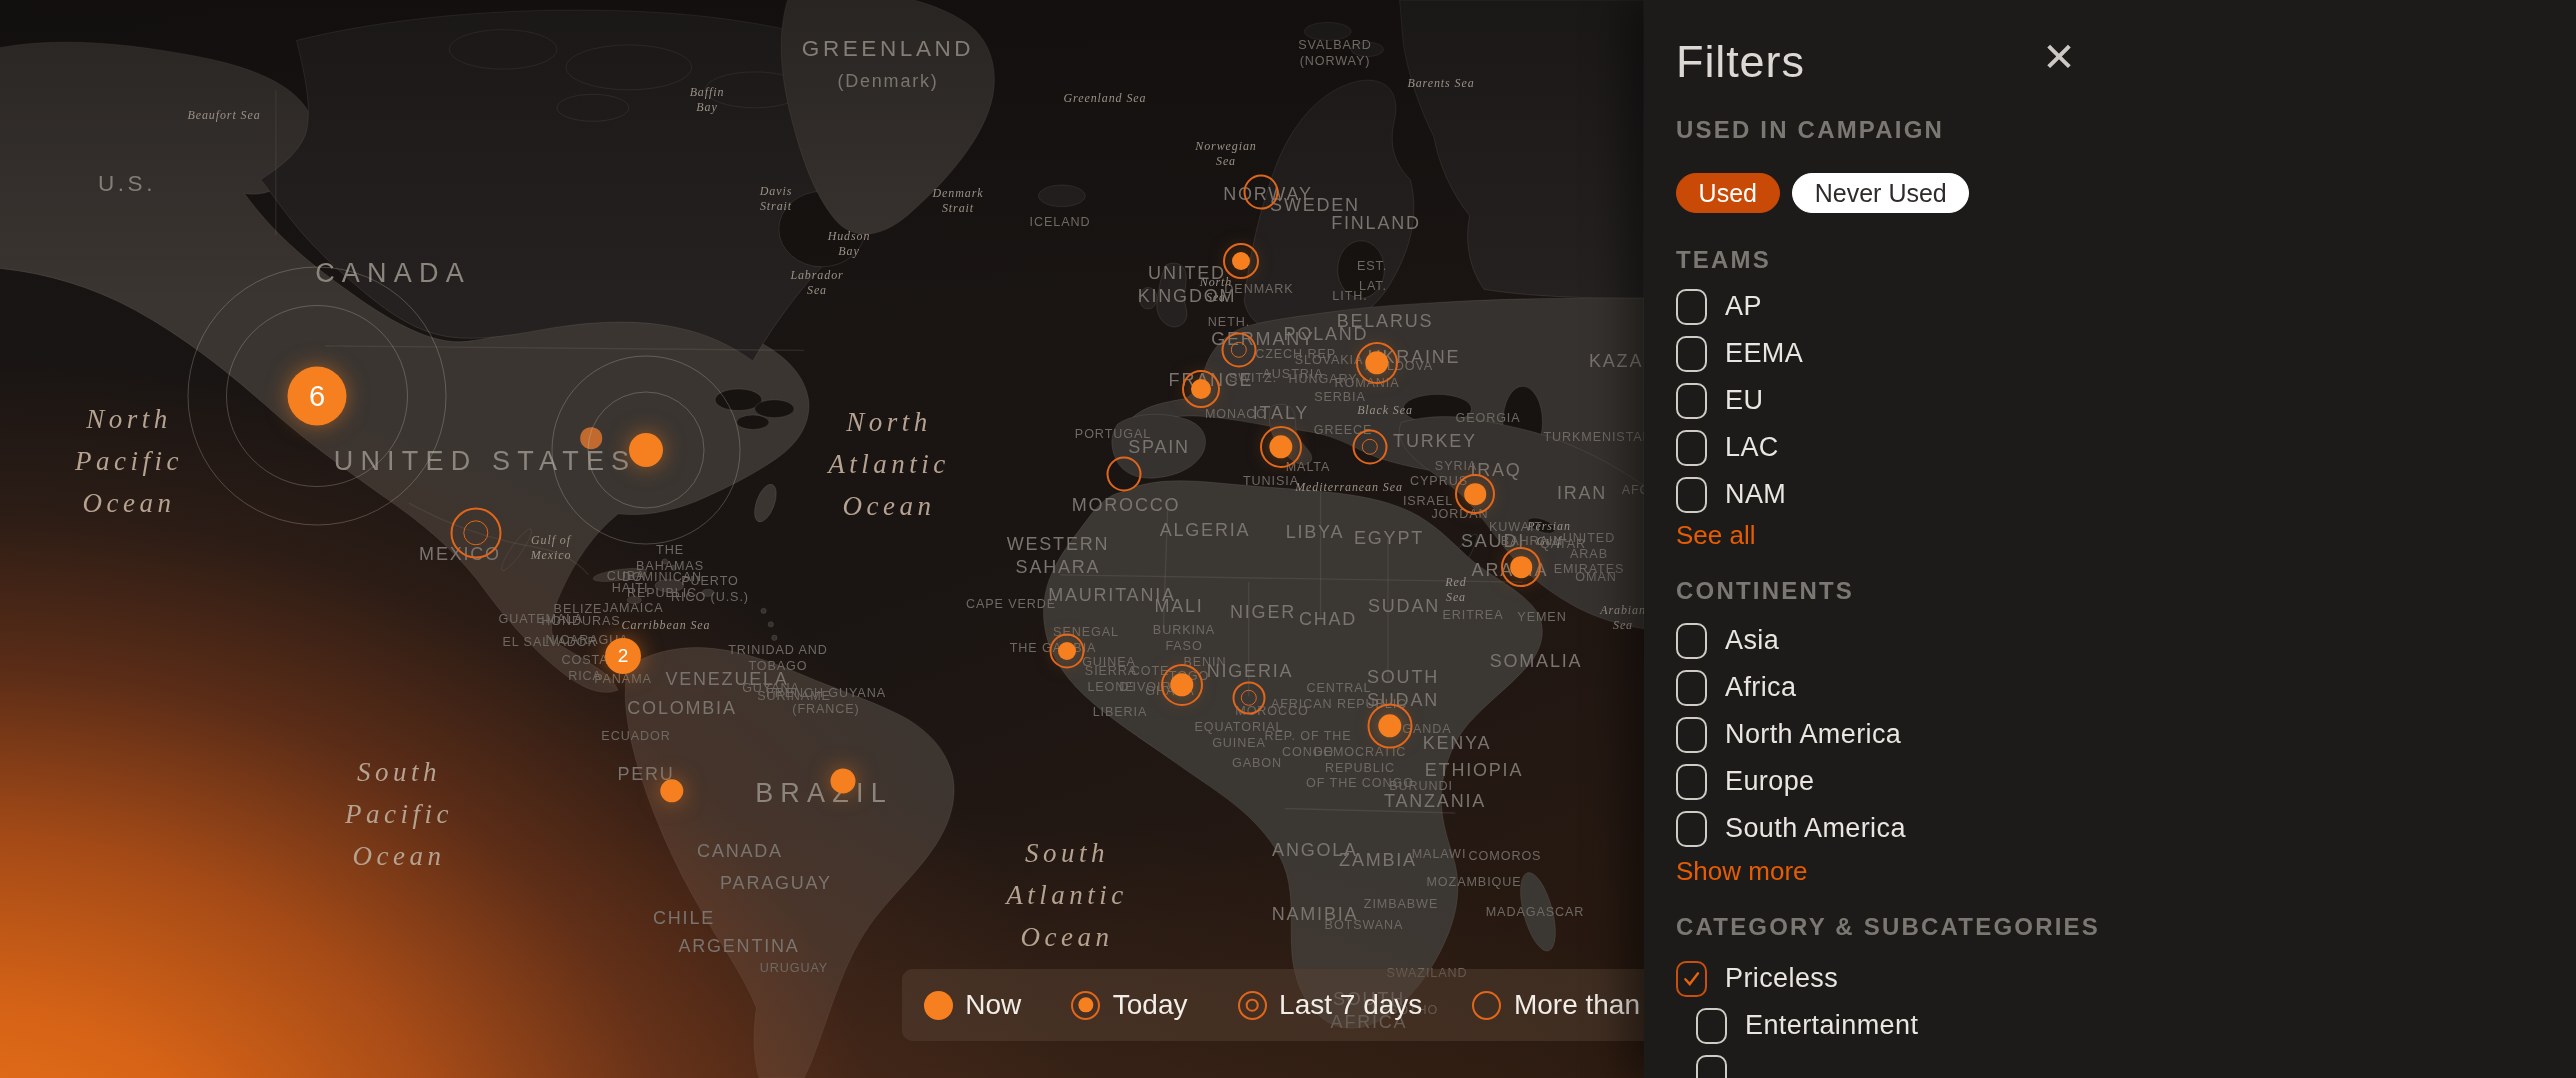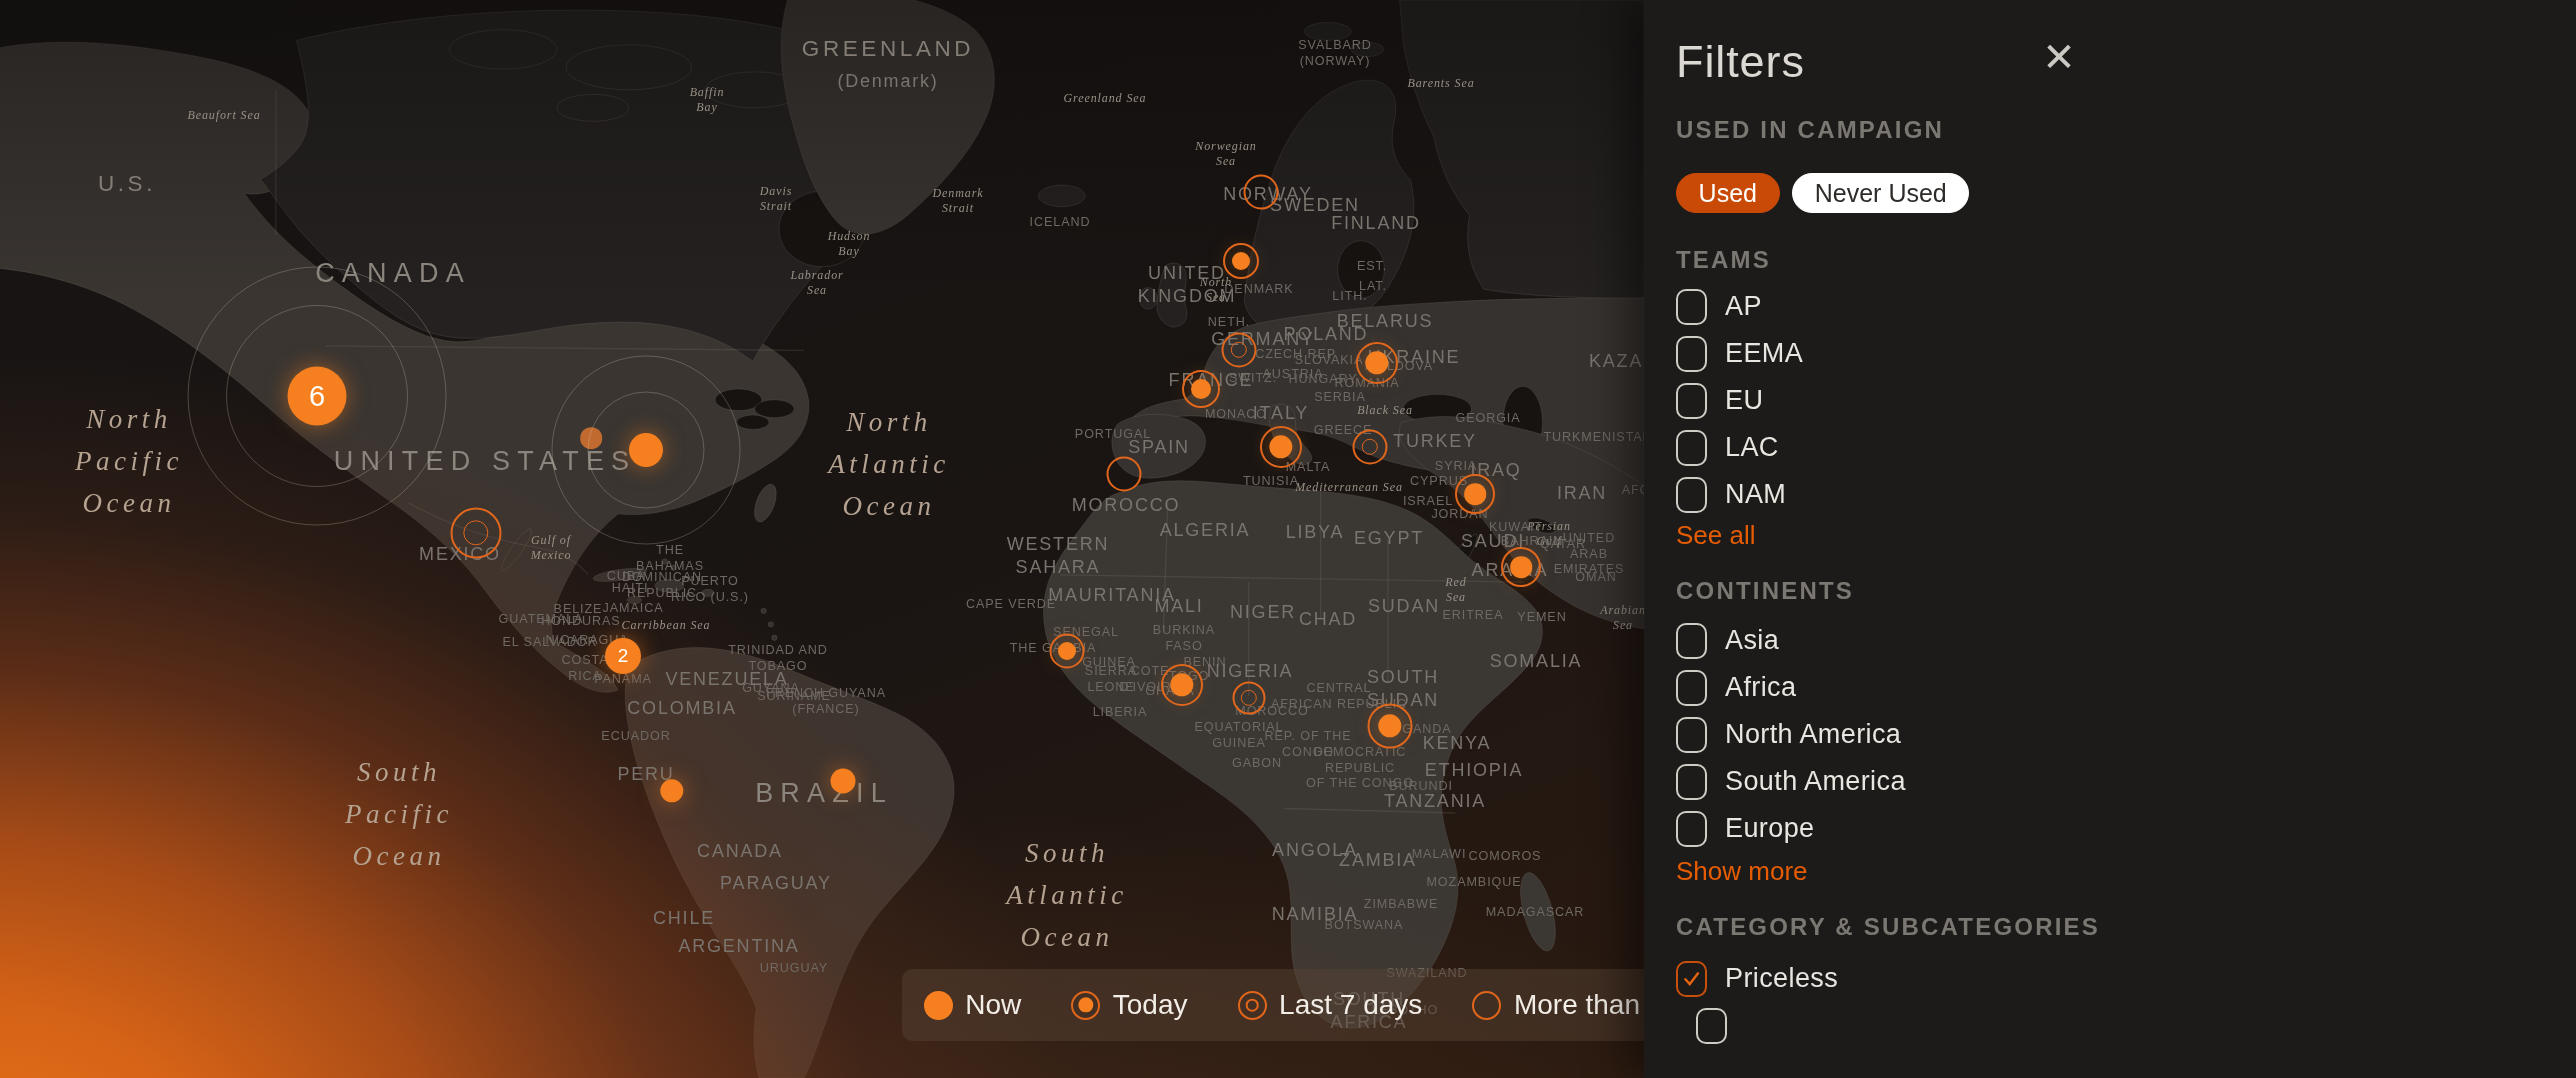"South America" div.chk-row { order: before "Europe" -> after "Europe" }
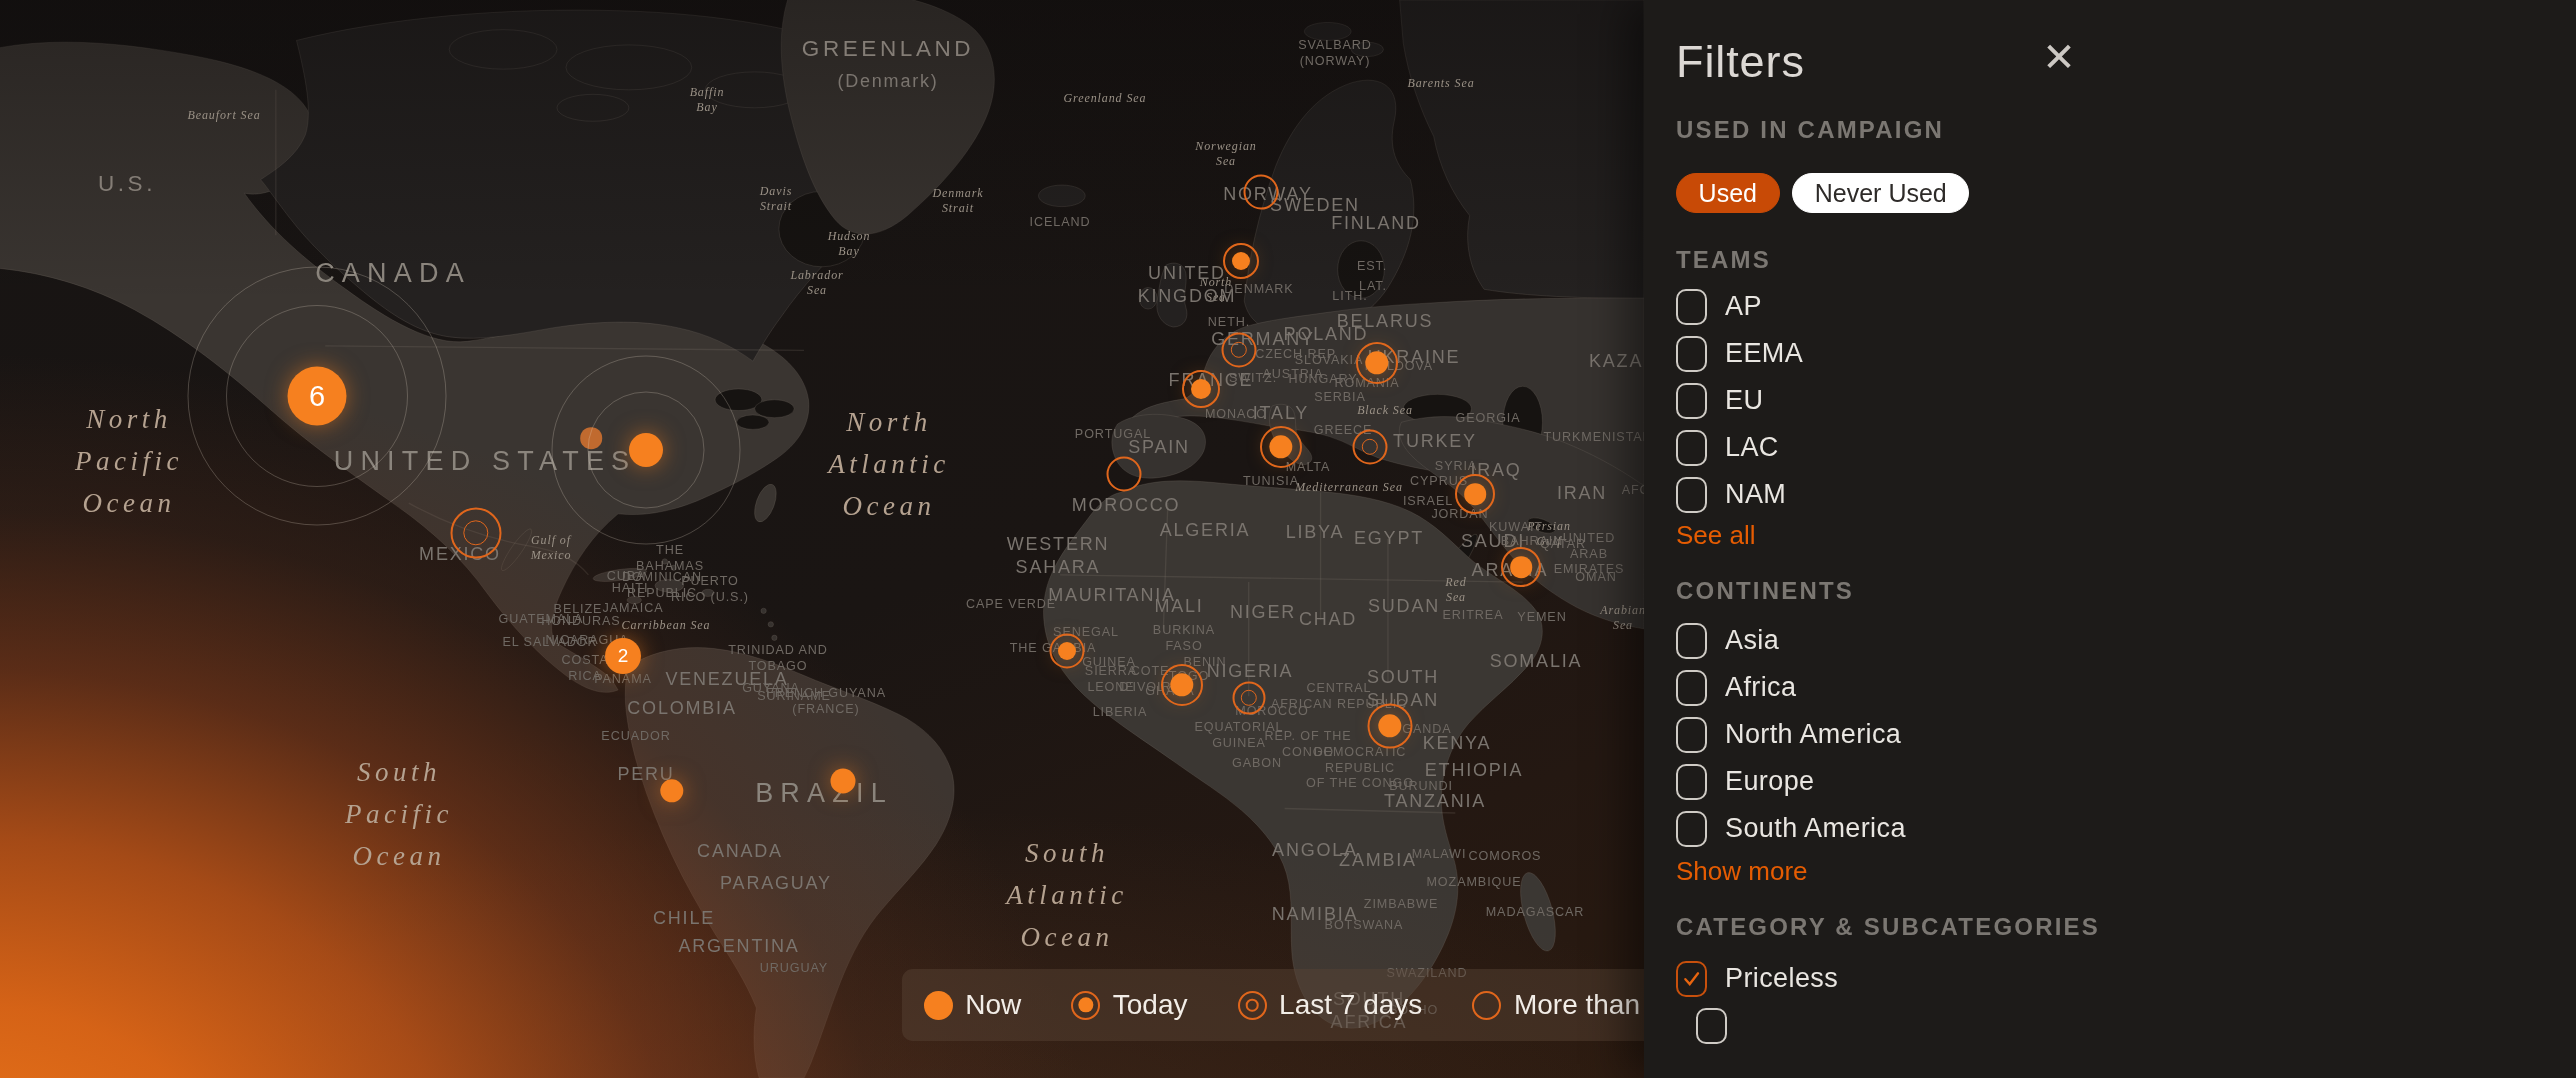"Entertainment" div.chk-row { html: none -> <div> <span></span> <span>Entertainment</span> </div> }
